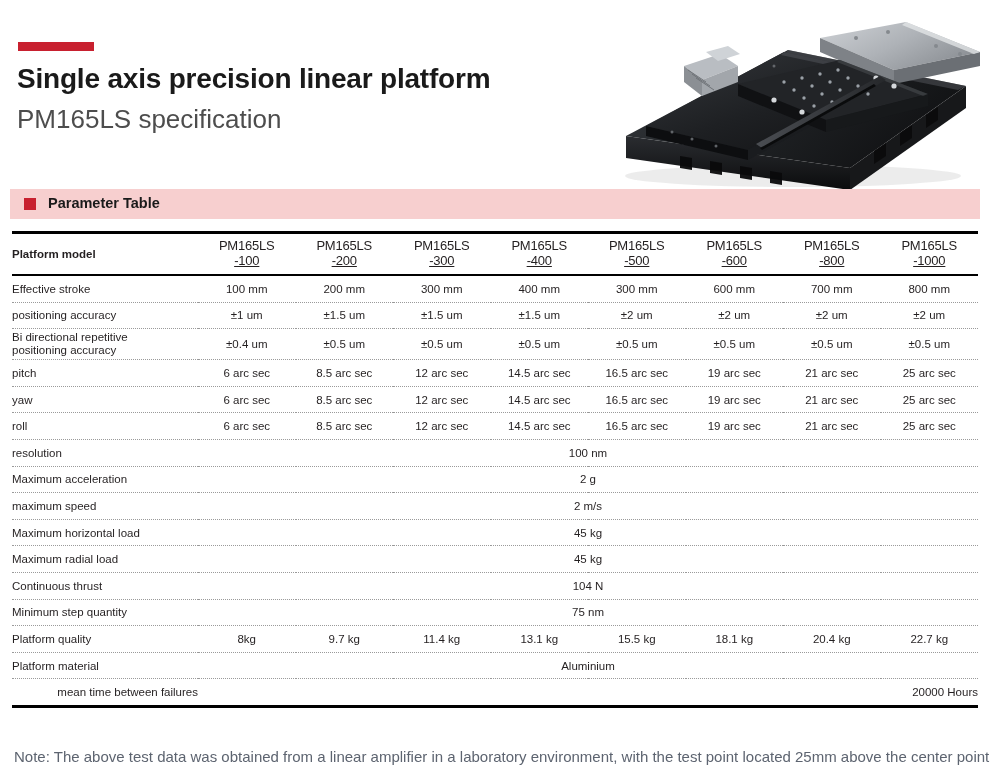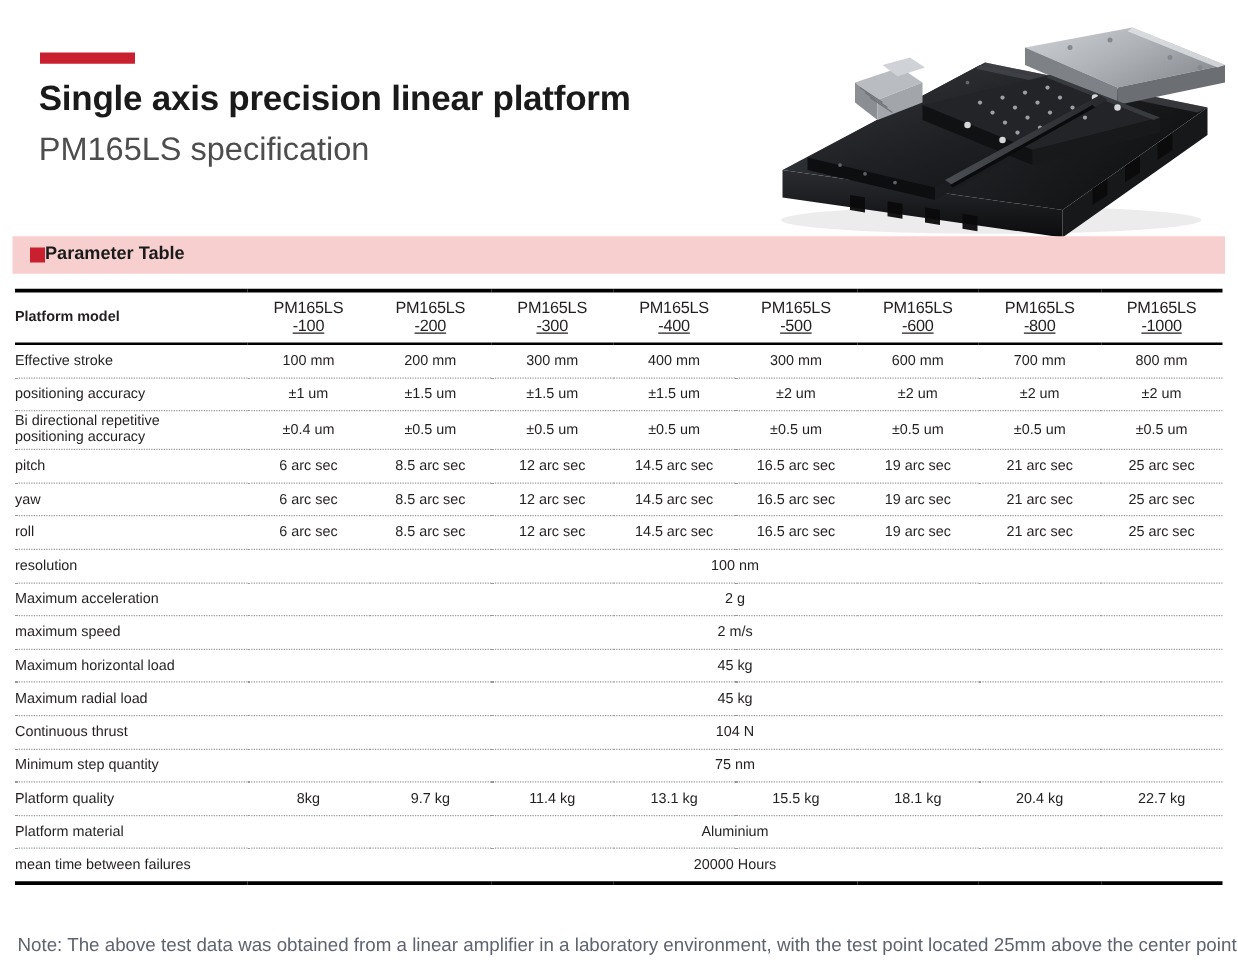"Single axis precision linear platform" #header-block { margin-left: 14px -> none }
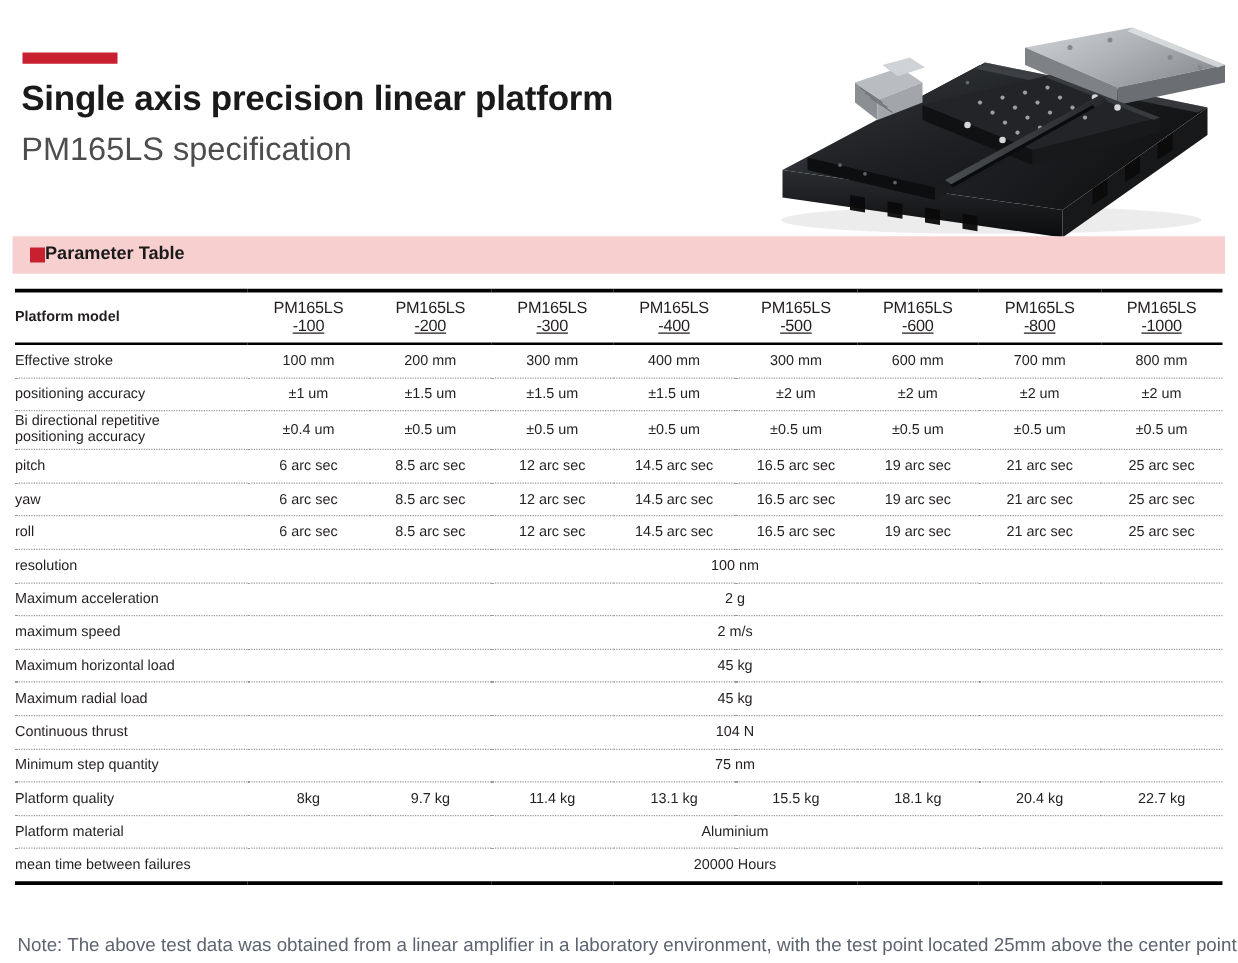"Parameter Table" #section-title { left: 36px -> 48px }
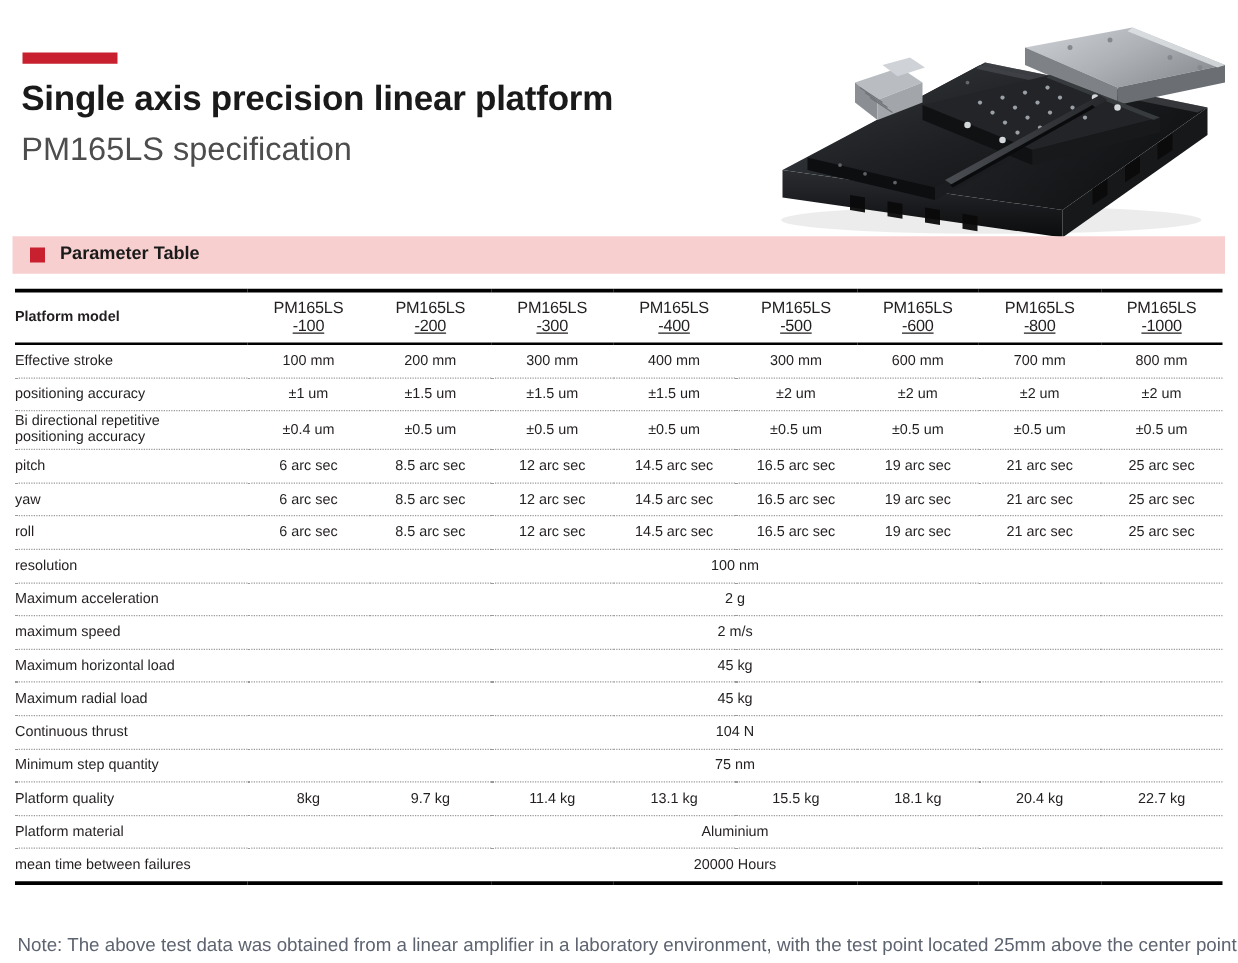"mean time between failures" .drow.last td { text-align: none -> right }
